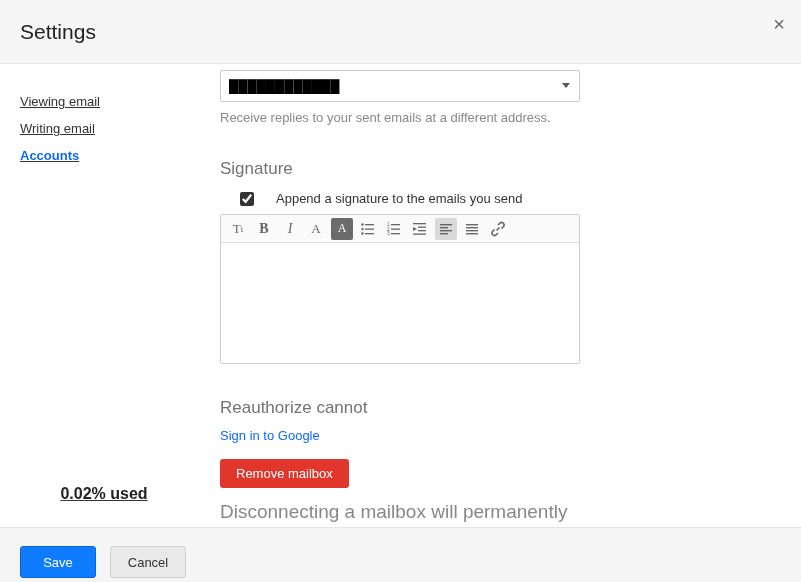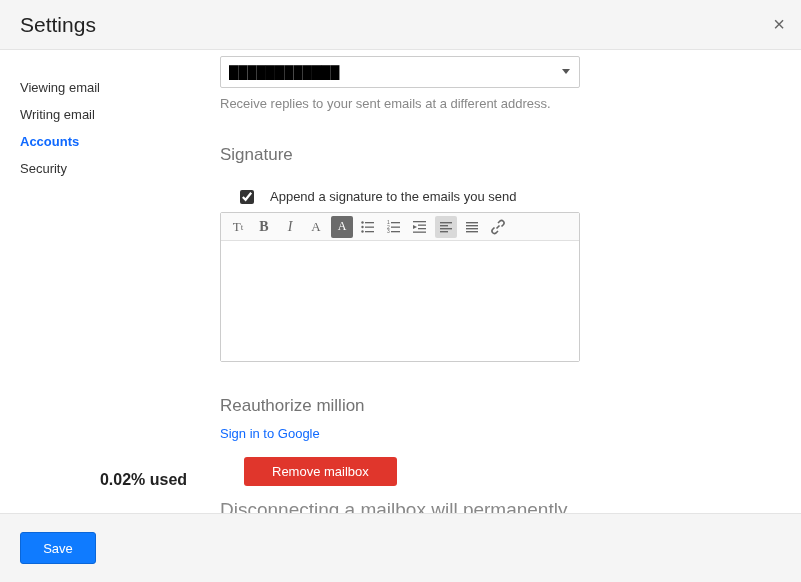"Settings" .header { height: 50px -> 64px }
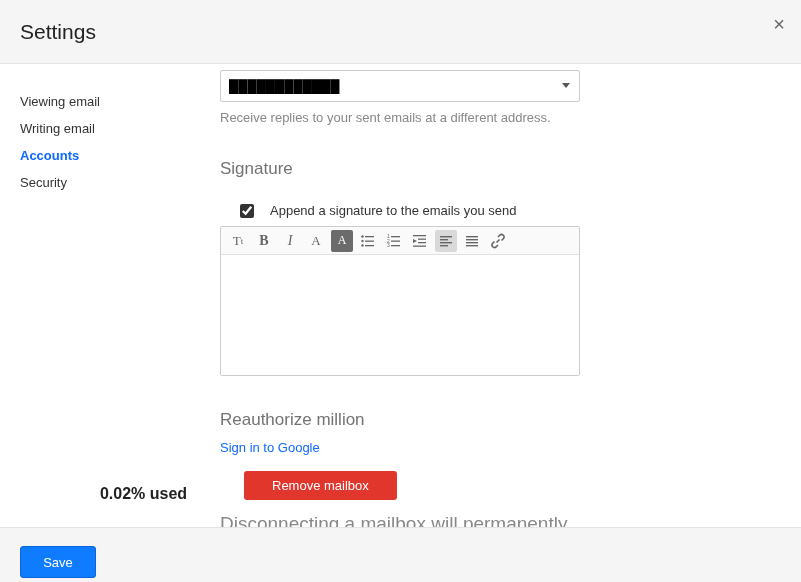"Viewing email" .sidebar { flex-direction: row -> column; text-decoration: none -> underline }
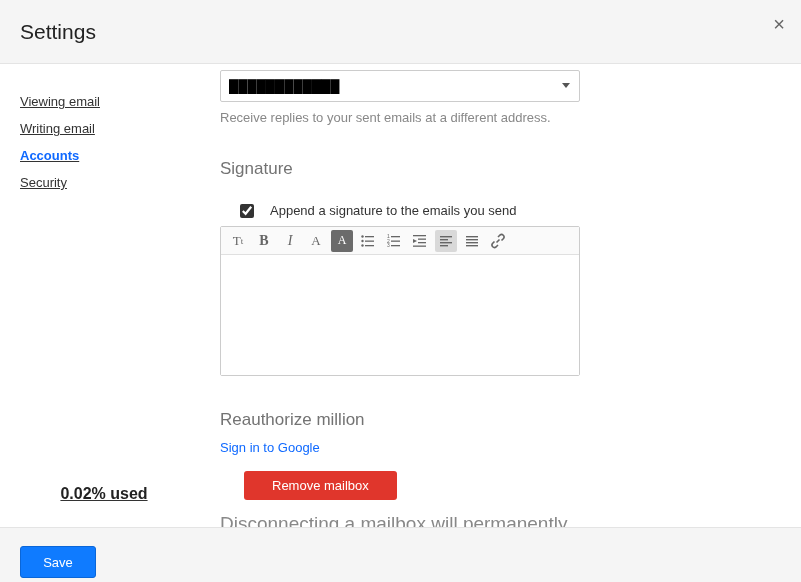"Security" div.sidebar-item { html: <div>Security</div> -> none }
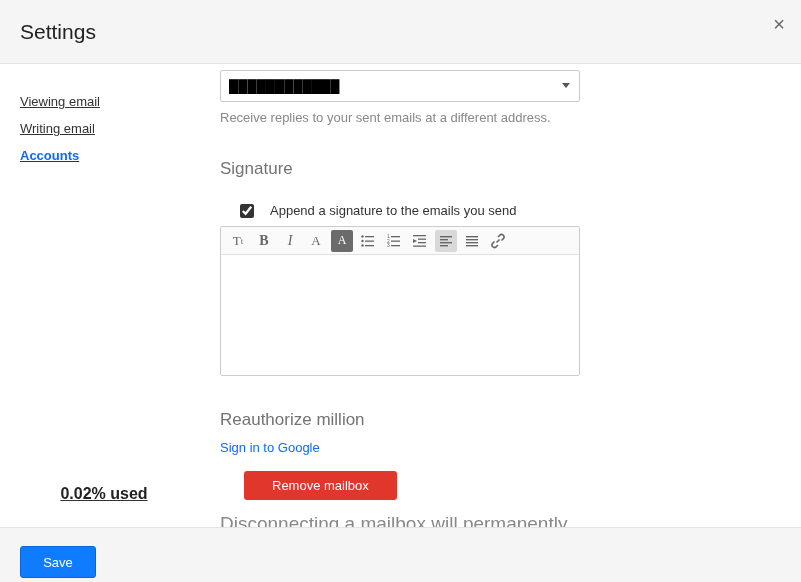"Append a signature to the" .checkbox-row { gap: 16px -> 22px; margin-top: 24px -> 12px }
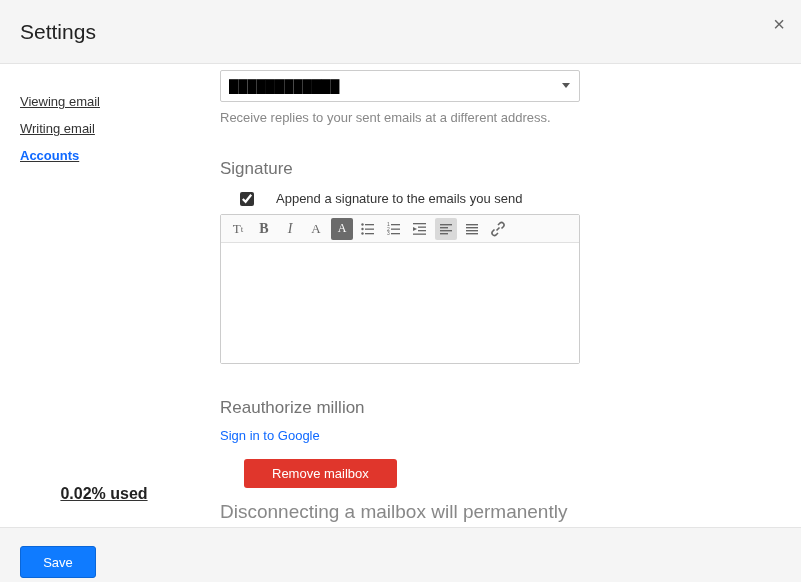"Reauthorize million" div.section-title { text: million -> cannot }
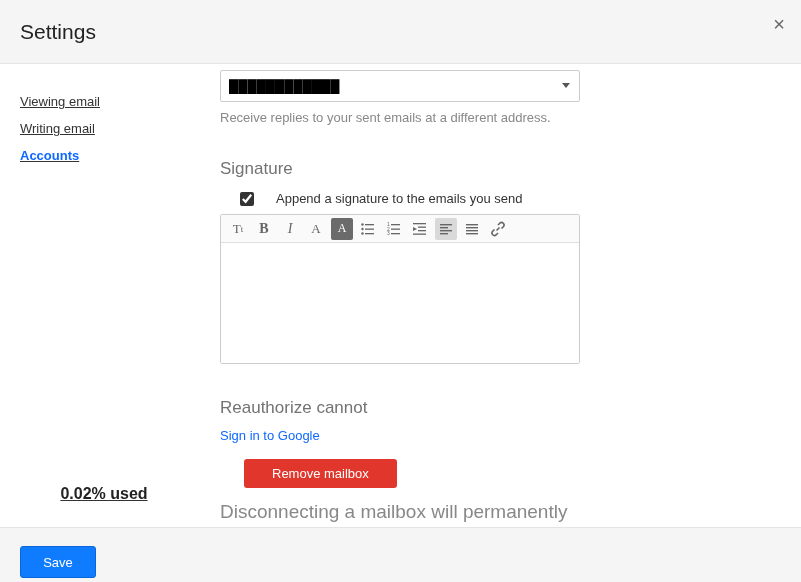"Remove mailbox" .danger-btn { margin-left: 24px -> none; padding: 7px 28px -> 7px 16px }
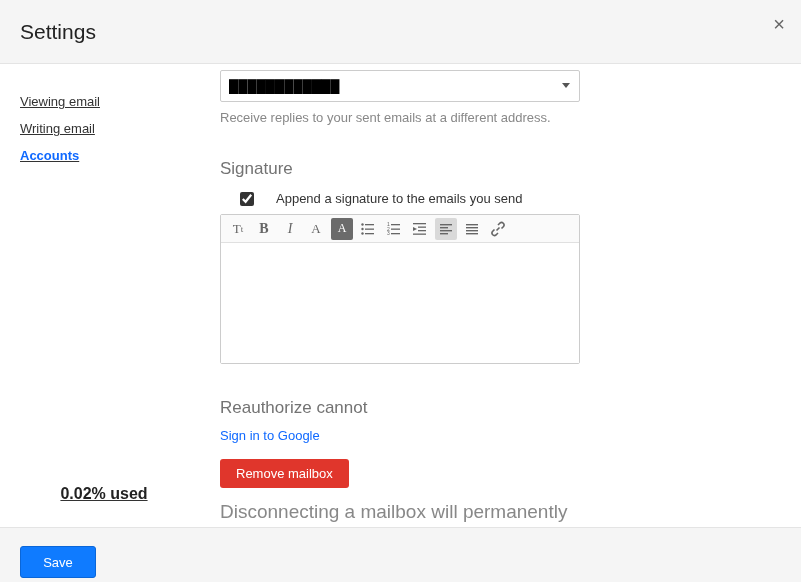"Cancel" button.btn { html: none -> <button>Cancel</button> }
